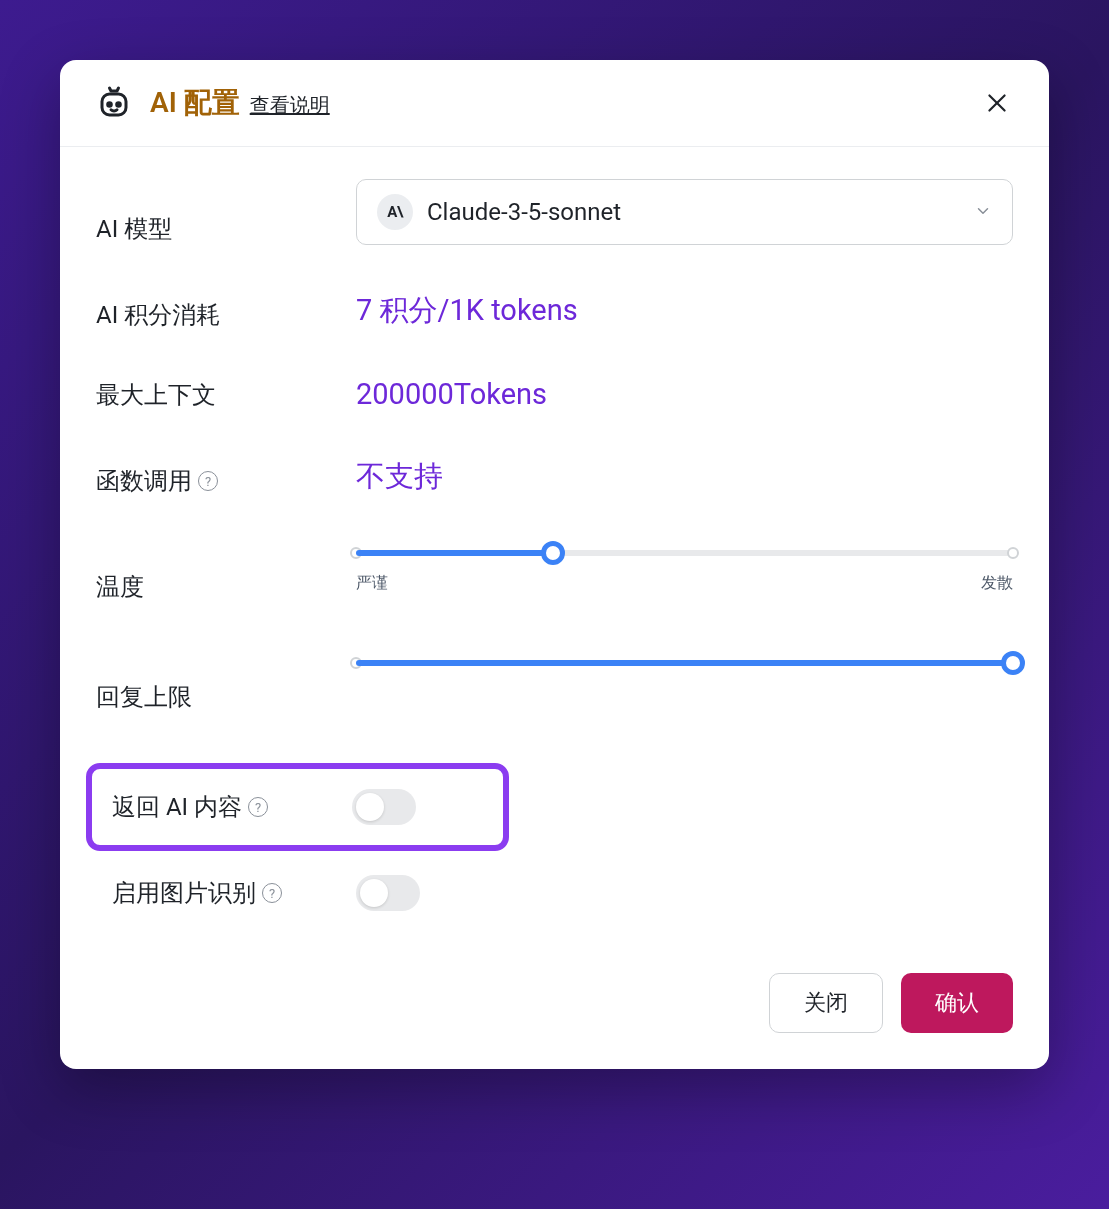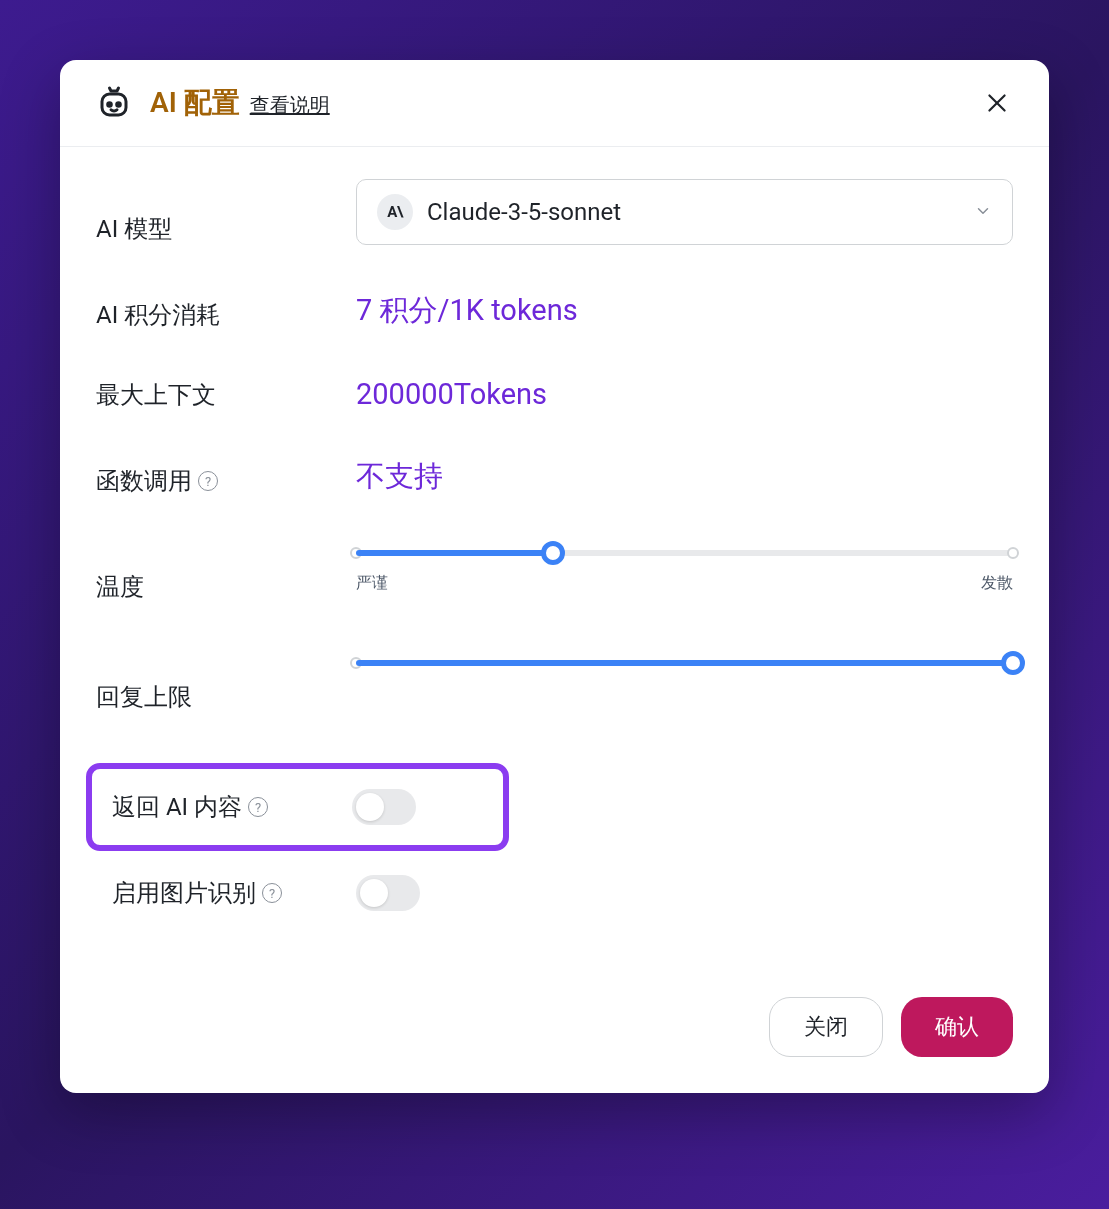"关闭" .btn { border-radius: 21px -> 10px; margin-top: 24px -> none }
